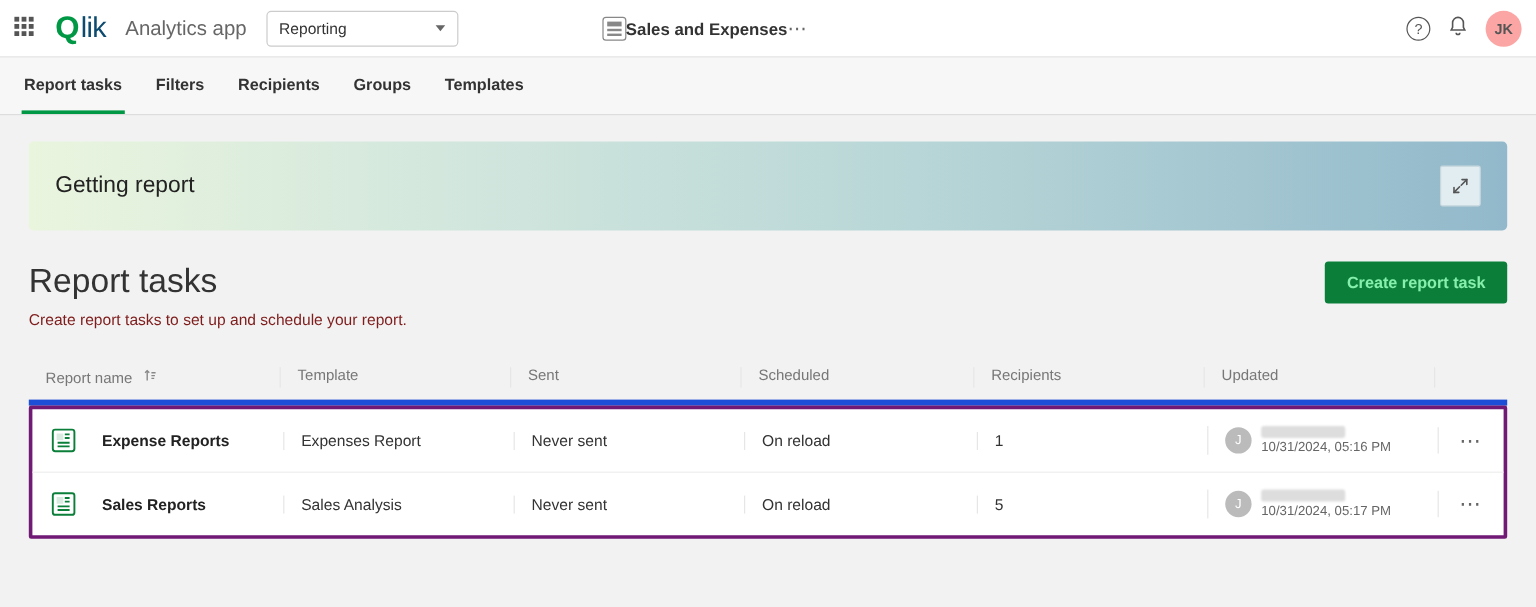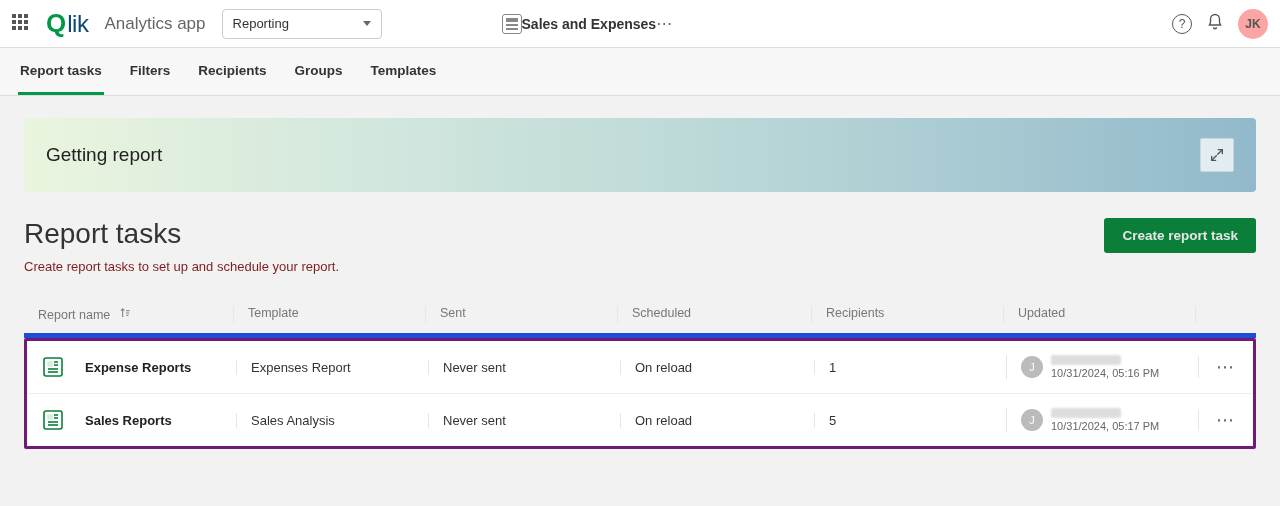"Create report task" .create-btn { color: #e5e5e5 -> #86efac }
